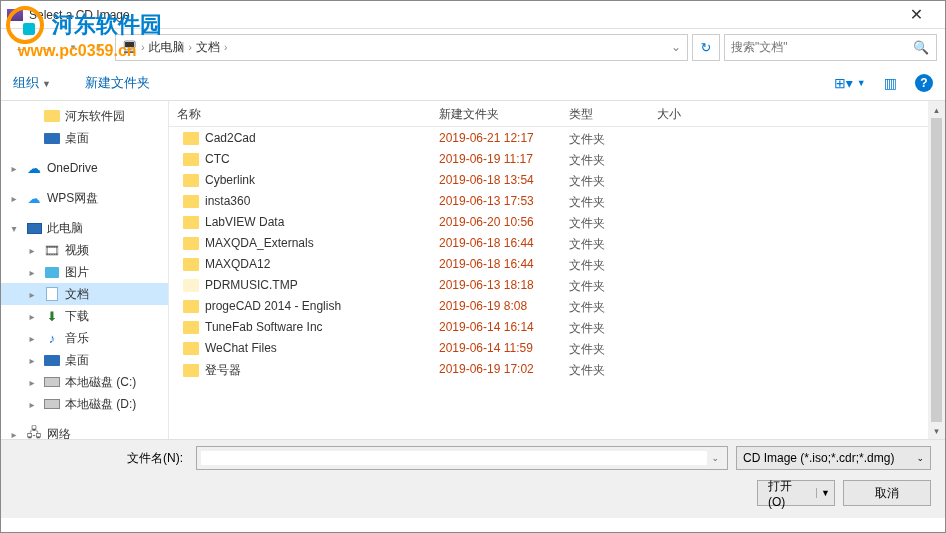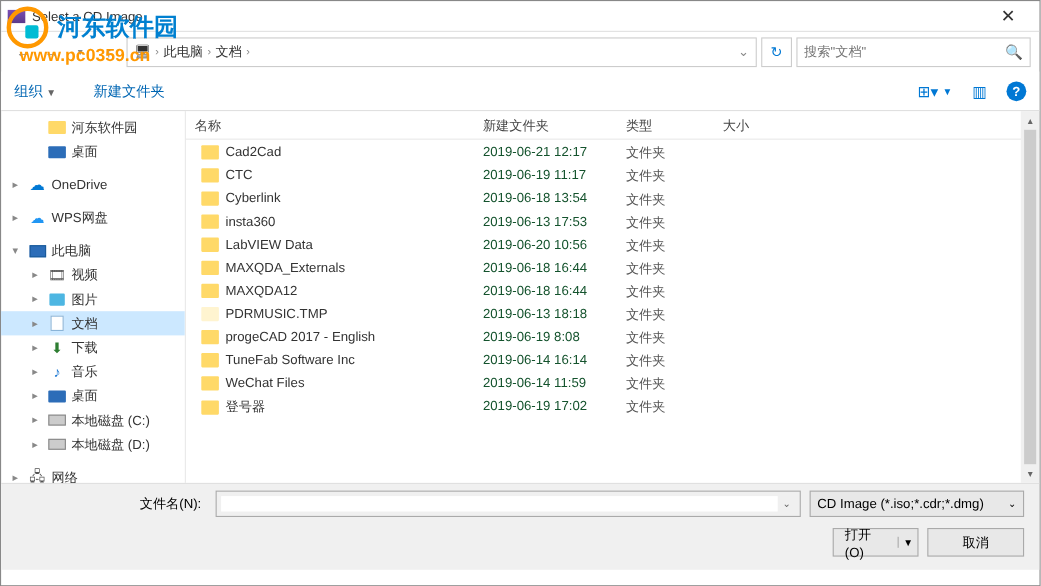"2019-06-21 12:17" .file-date { color: #14532d -> #c2410c }
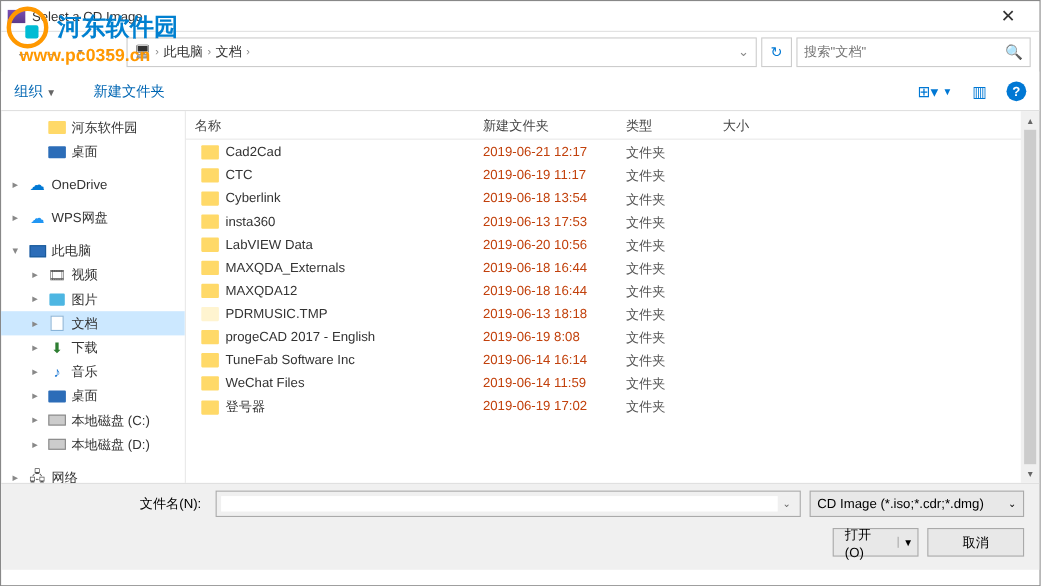"progeCAD 2017 - English" span { text: 2017 -> 2014 }
